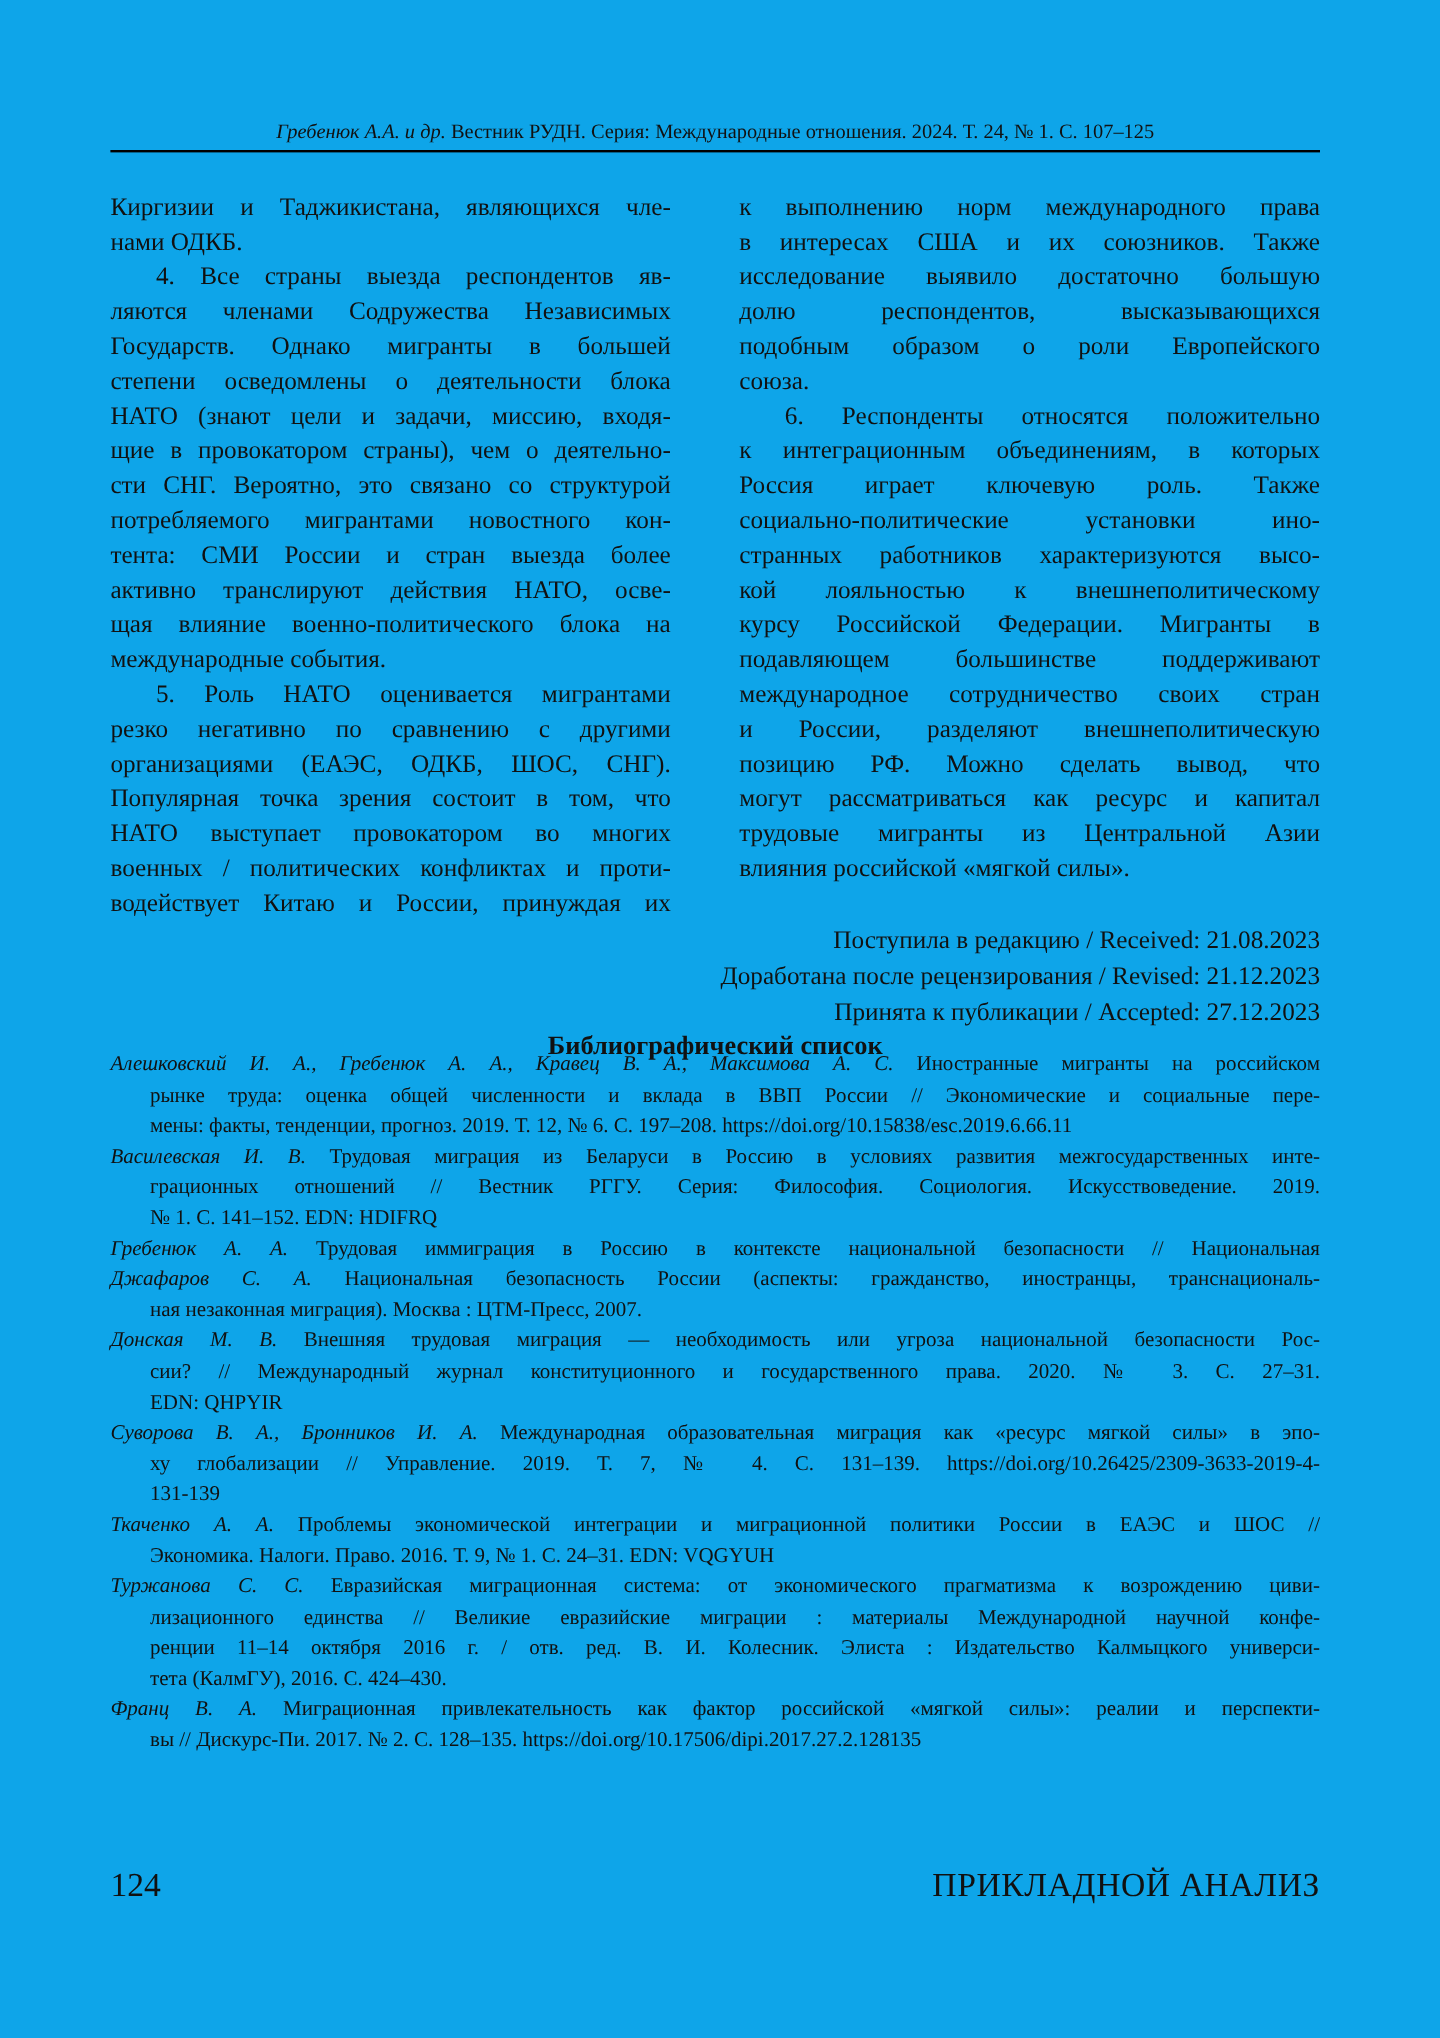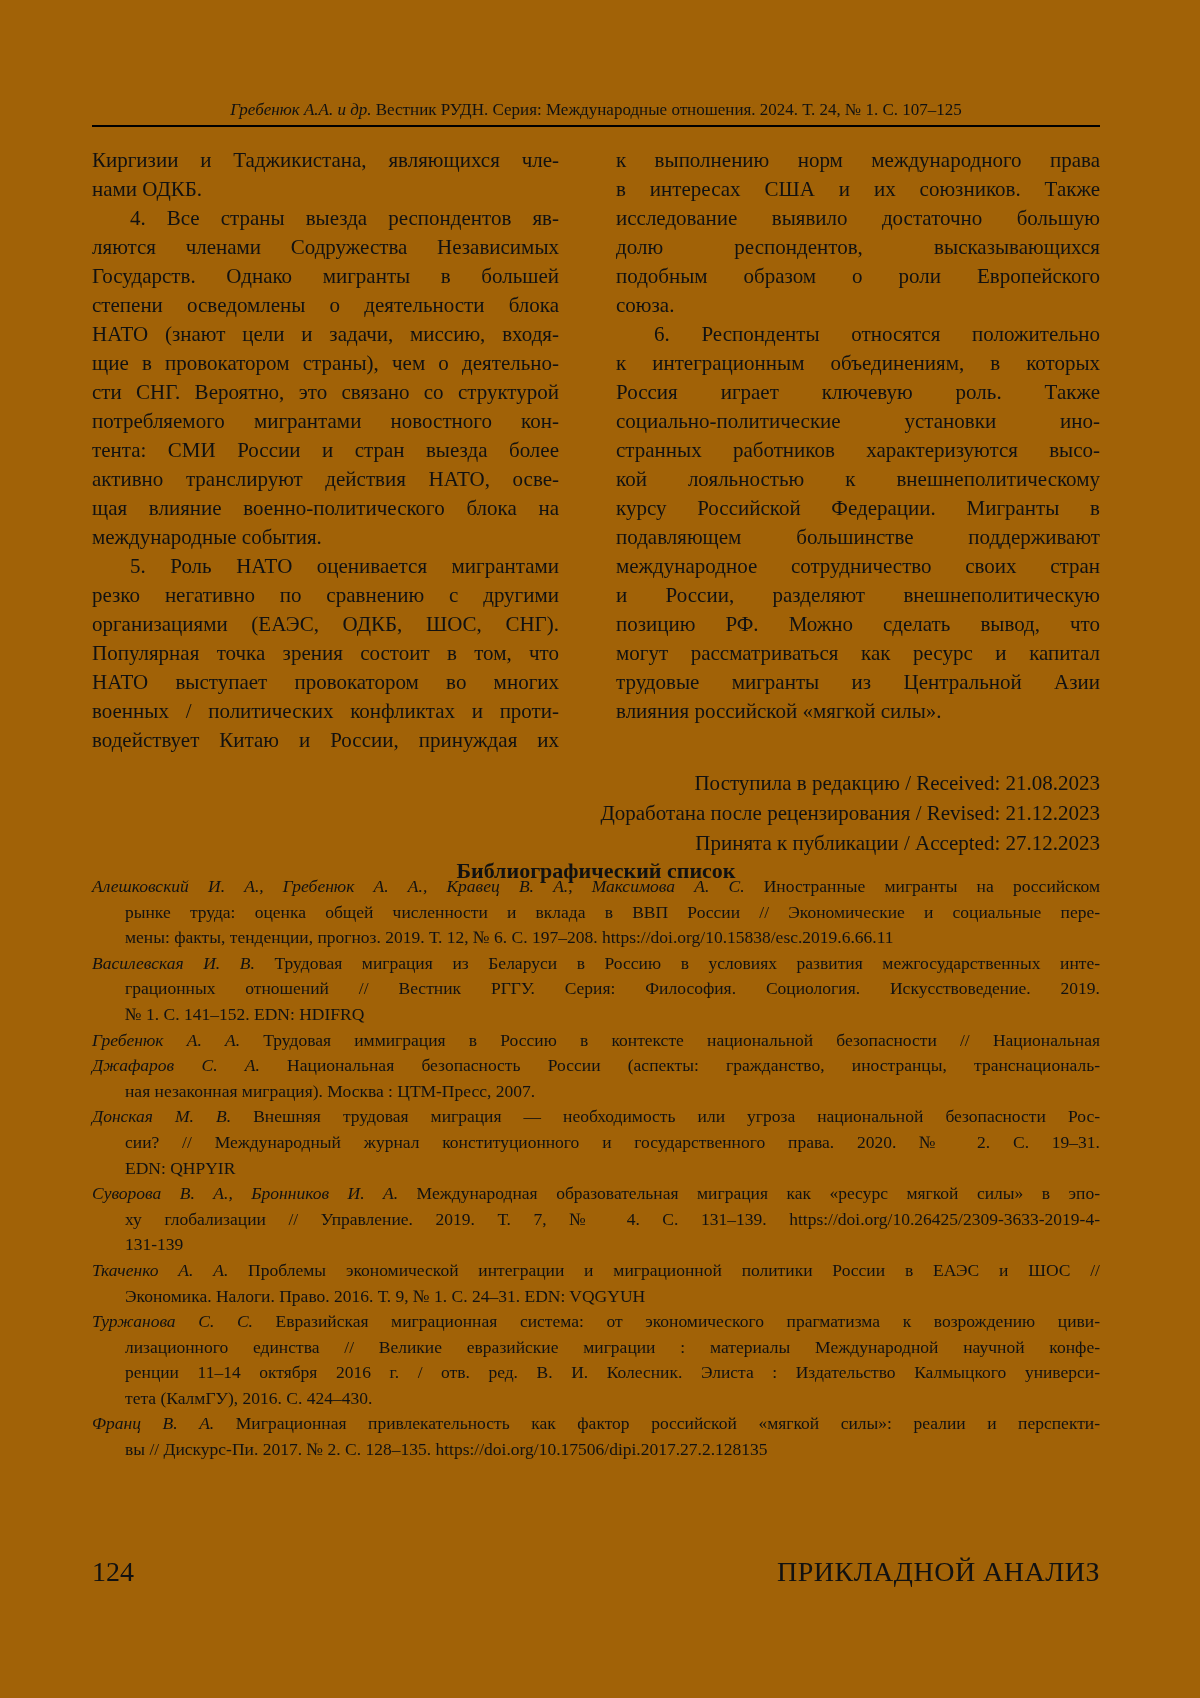"Гребенюк А.А. и др. Вестник" .page { background: #a16207 -> #0ea5e9 }
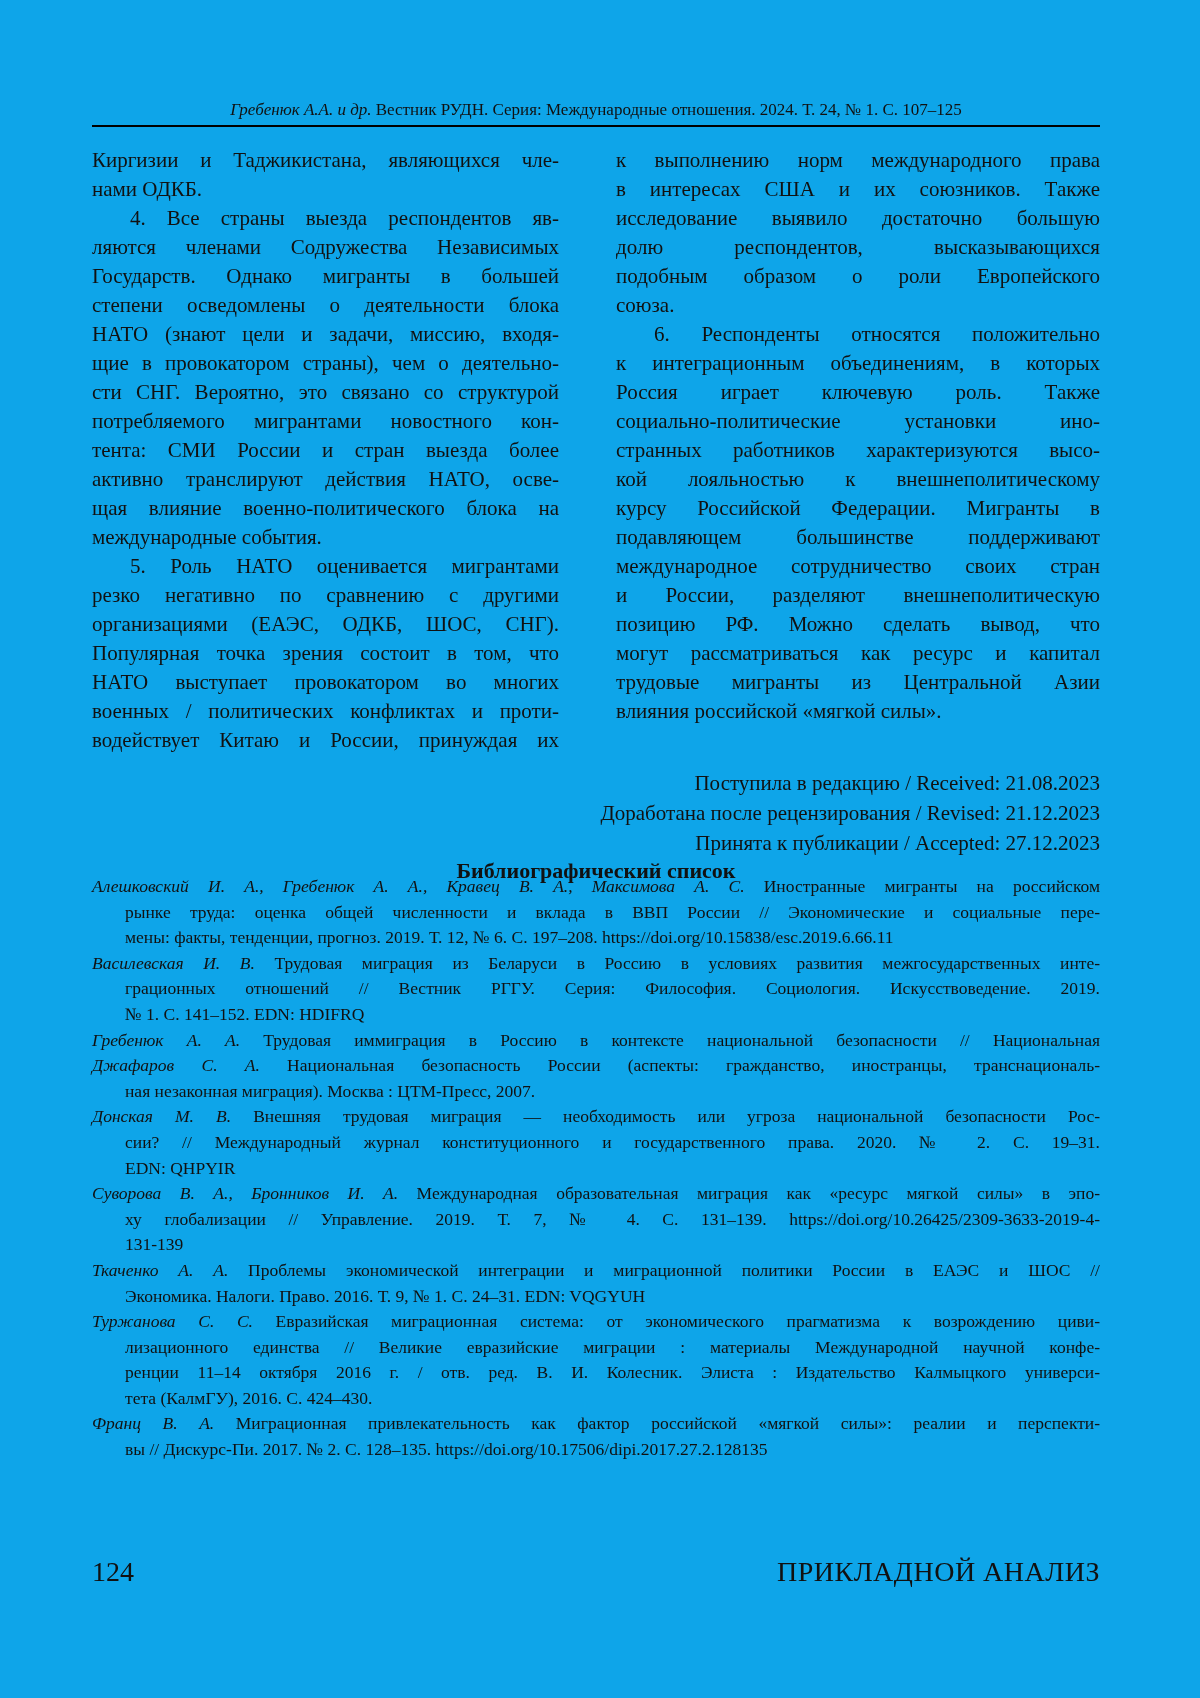"Киргизии и Таджикистана, являющихся чле-" .columns { top: 146px -> 158px }
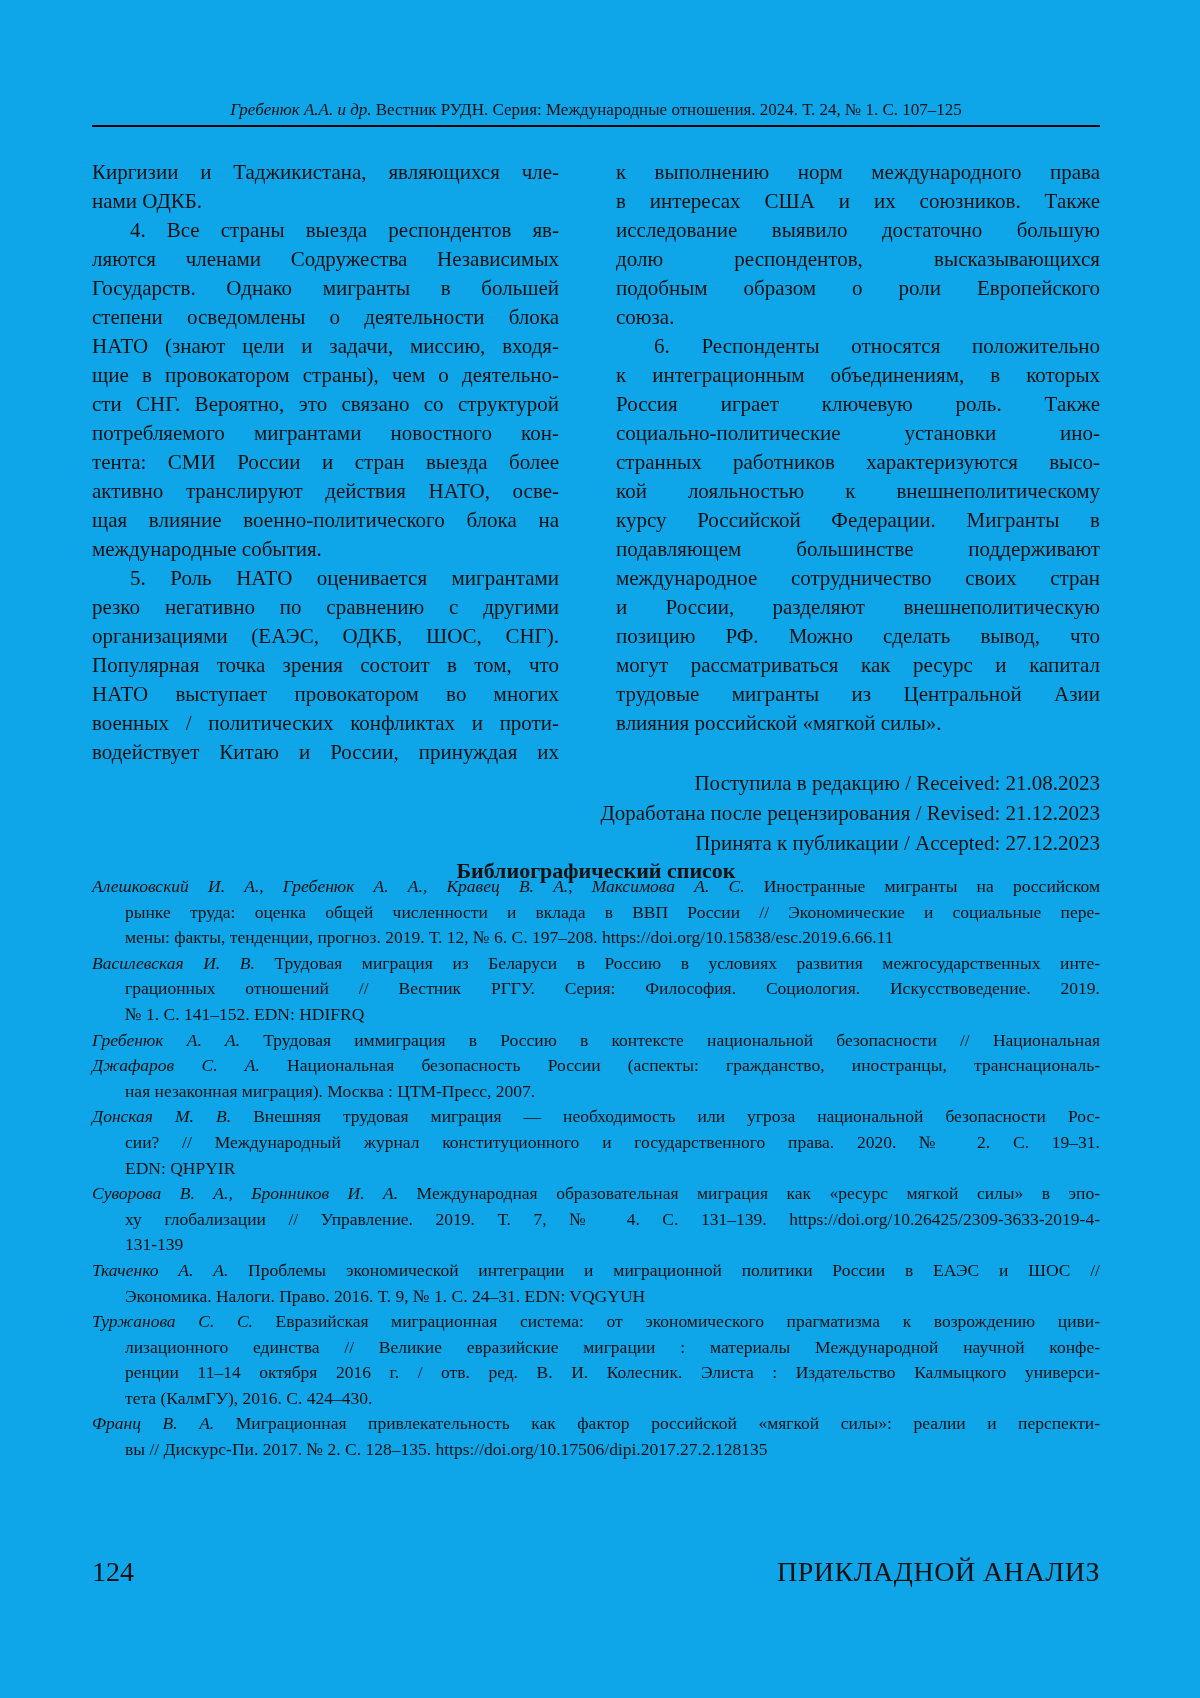"сии? // Международный журнал" div.rline { text: 2. С. 19 -> 3. С. 27 }
